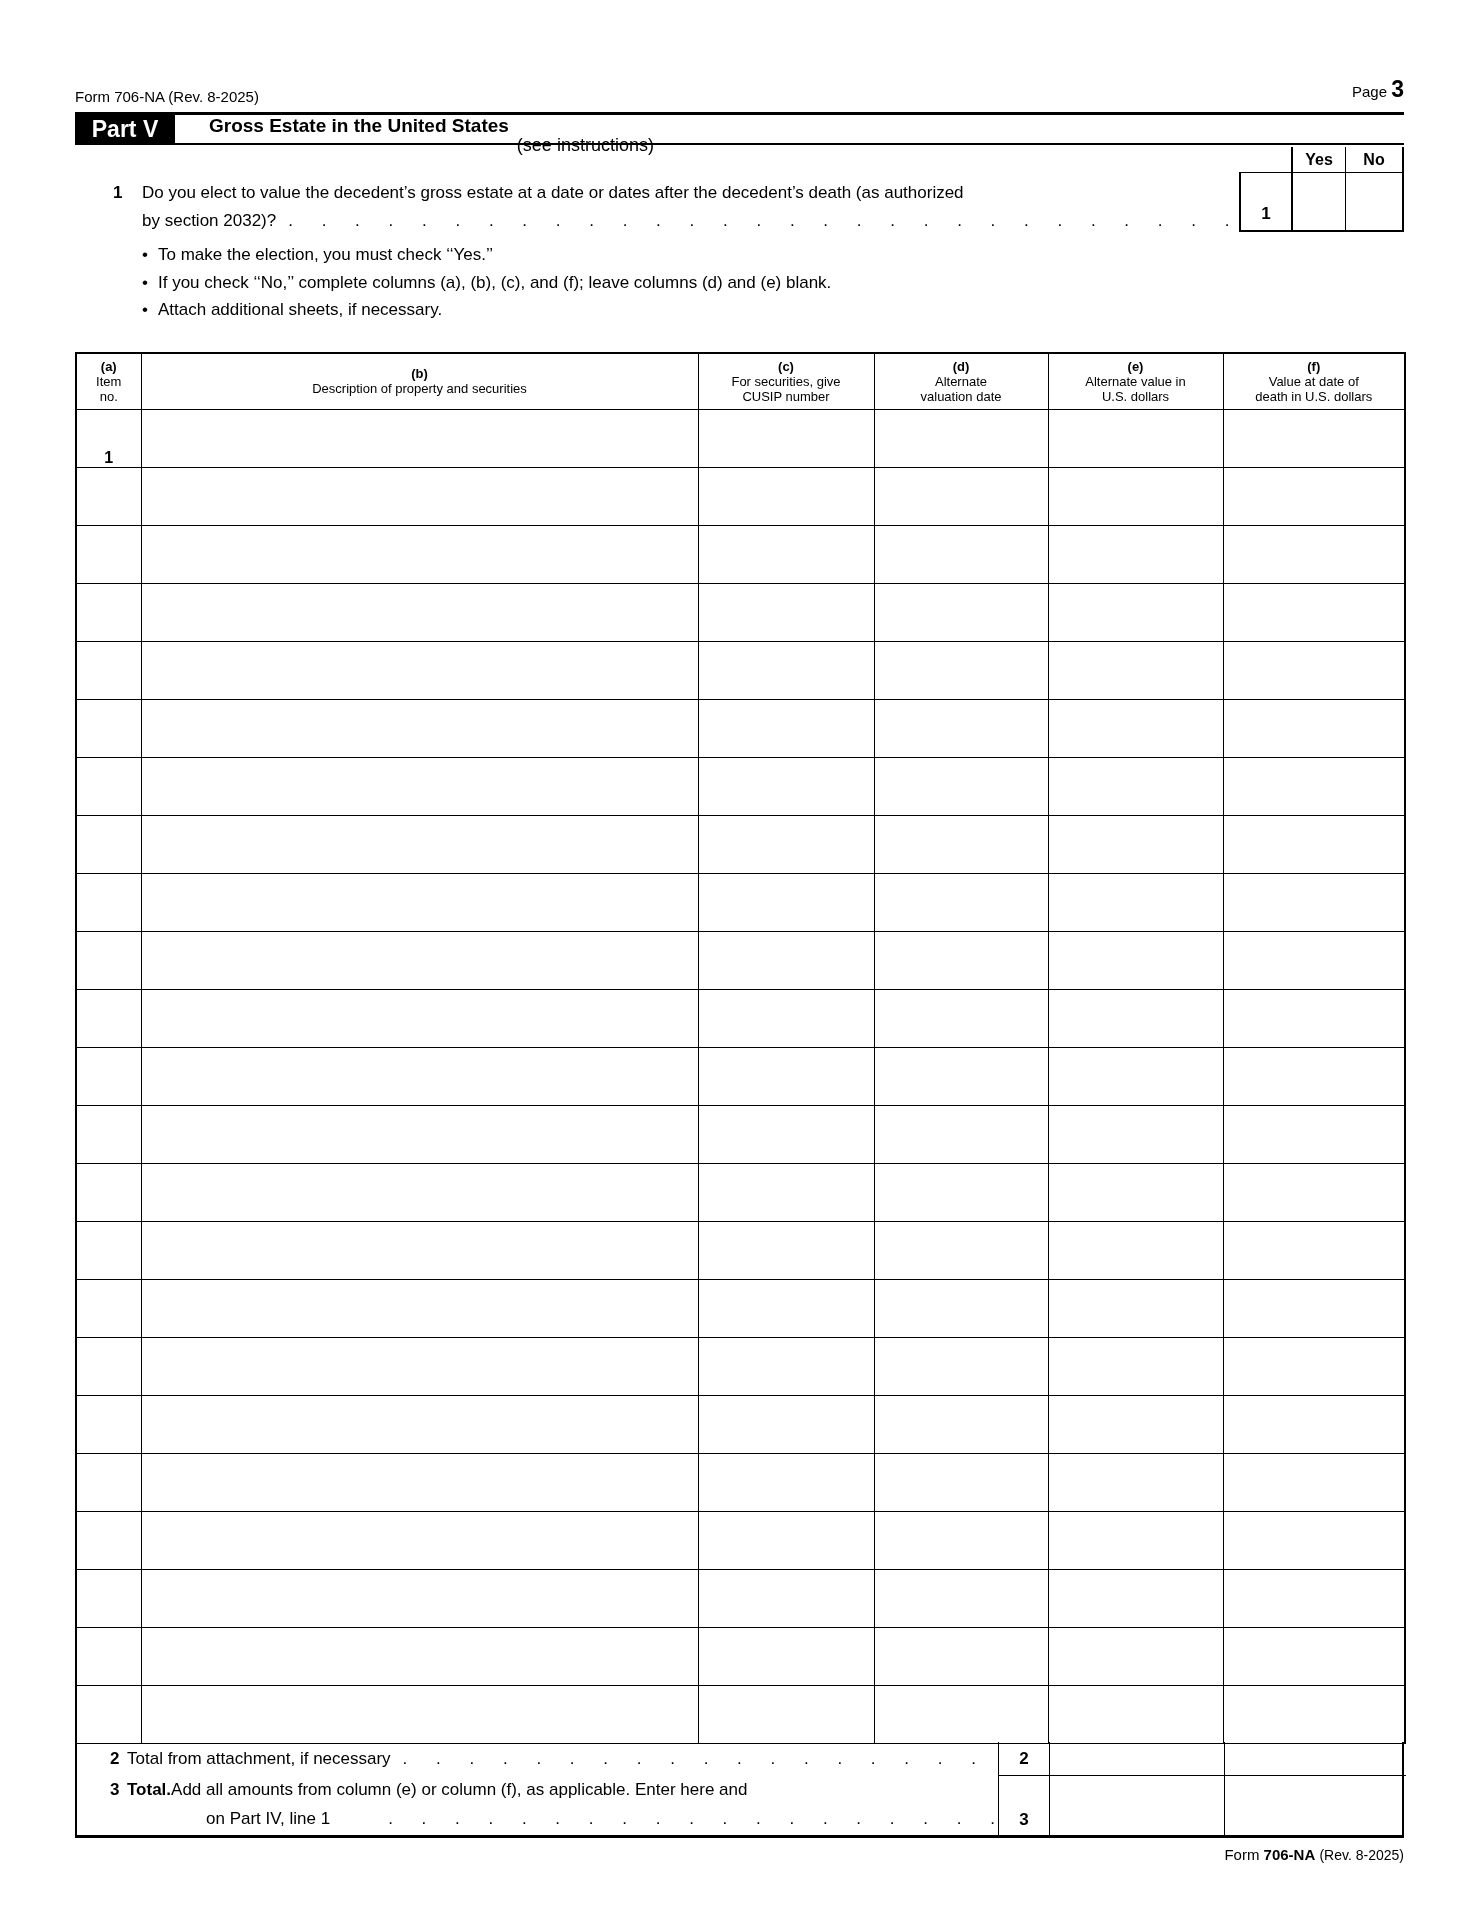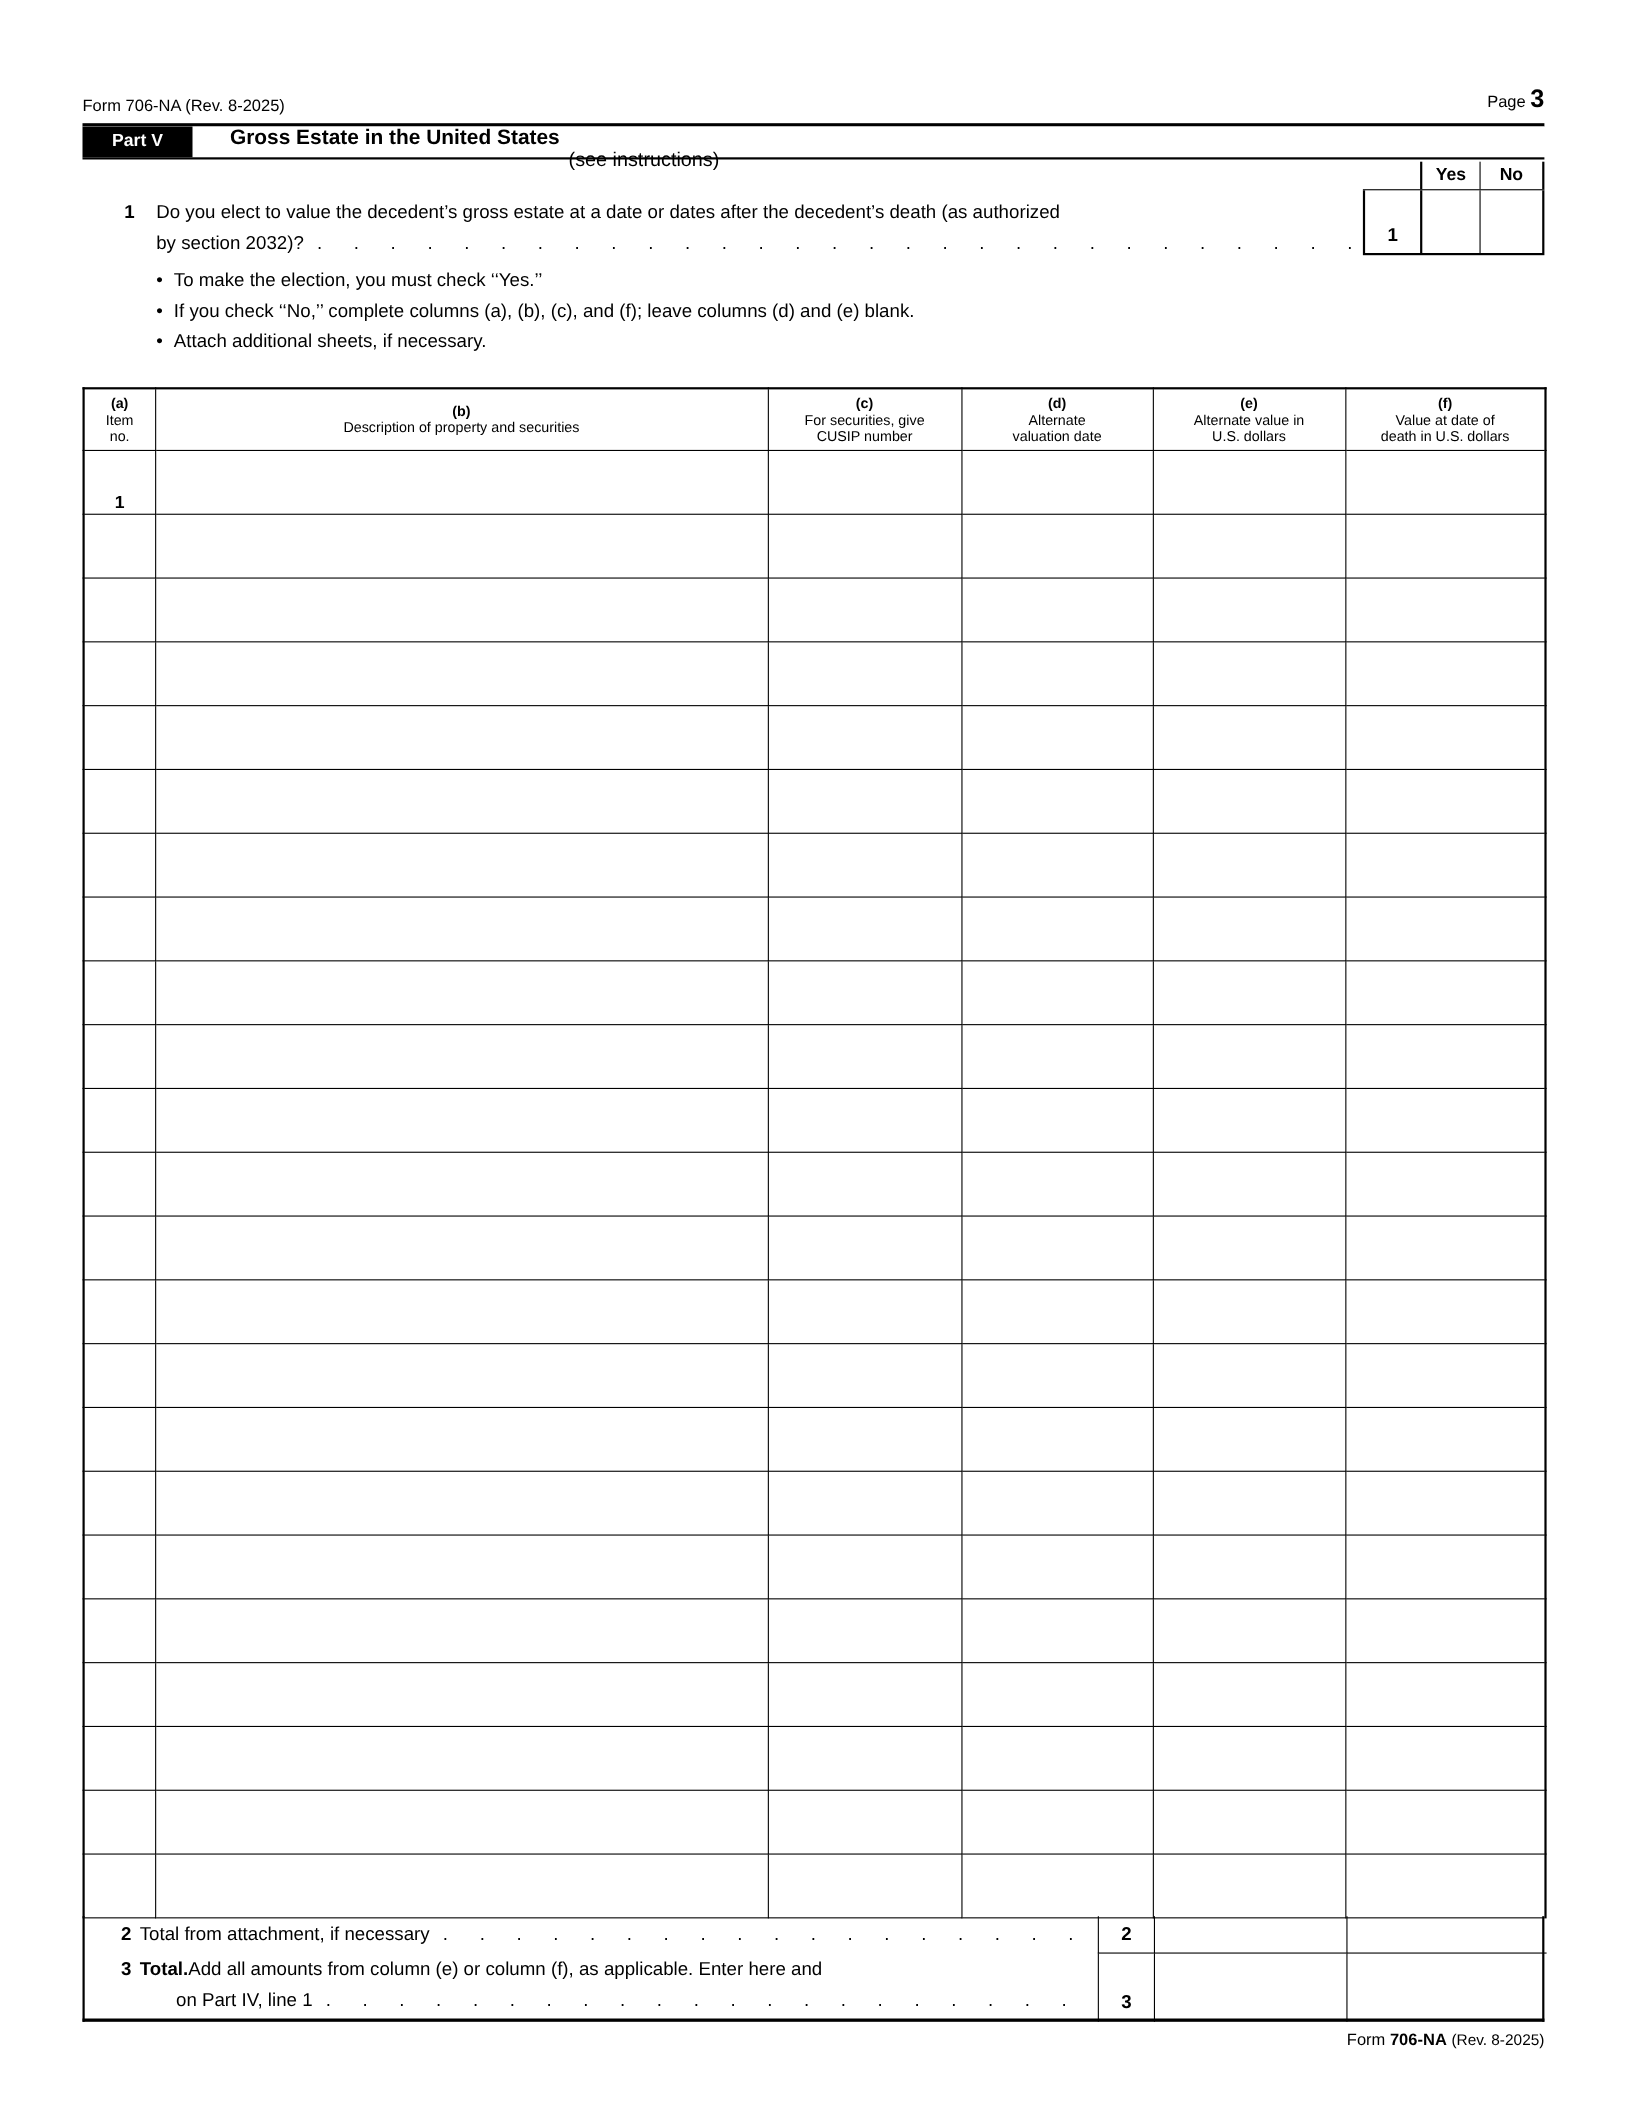"Part V" .part-label { font-size: 16px -> 23px }
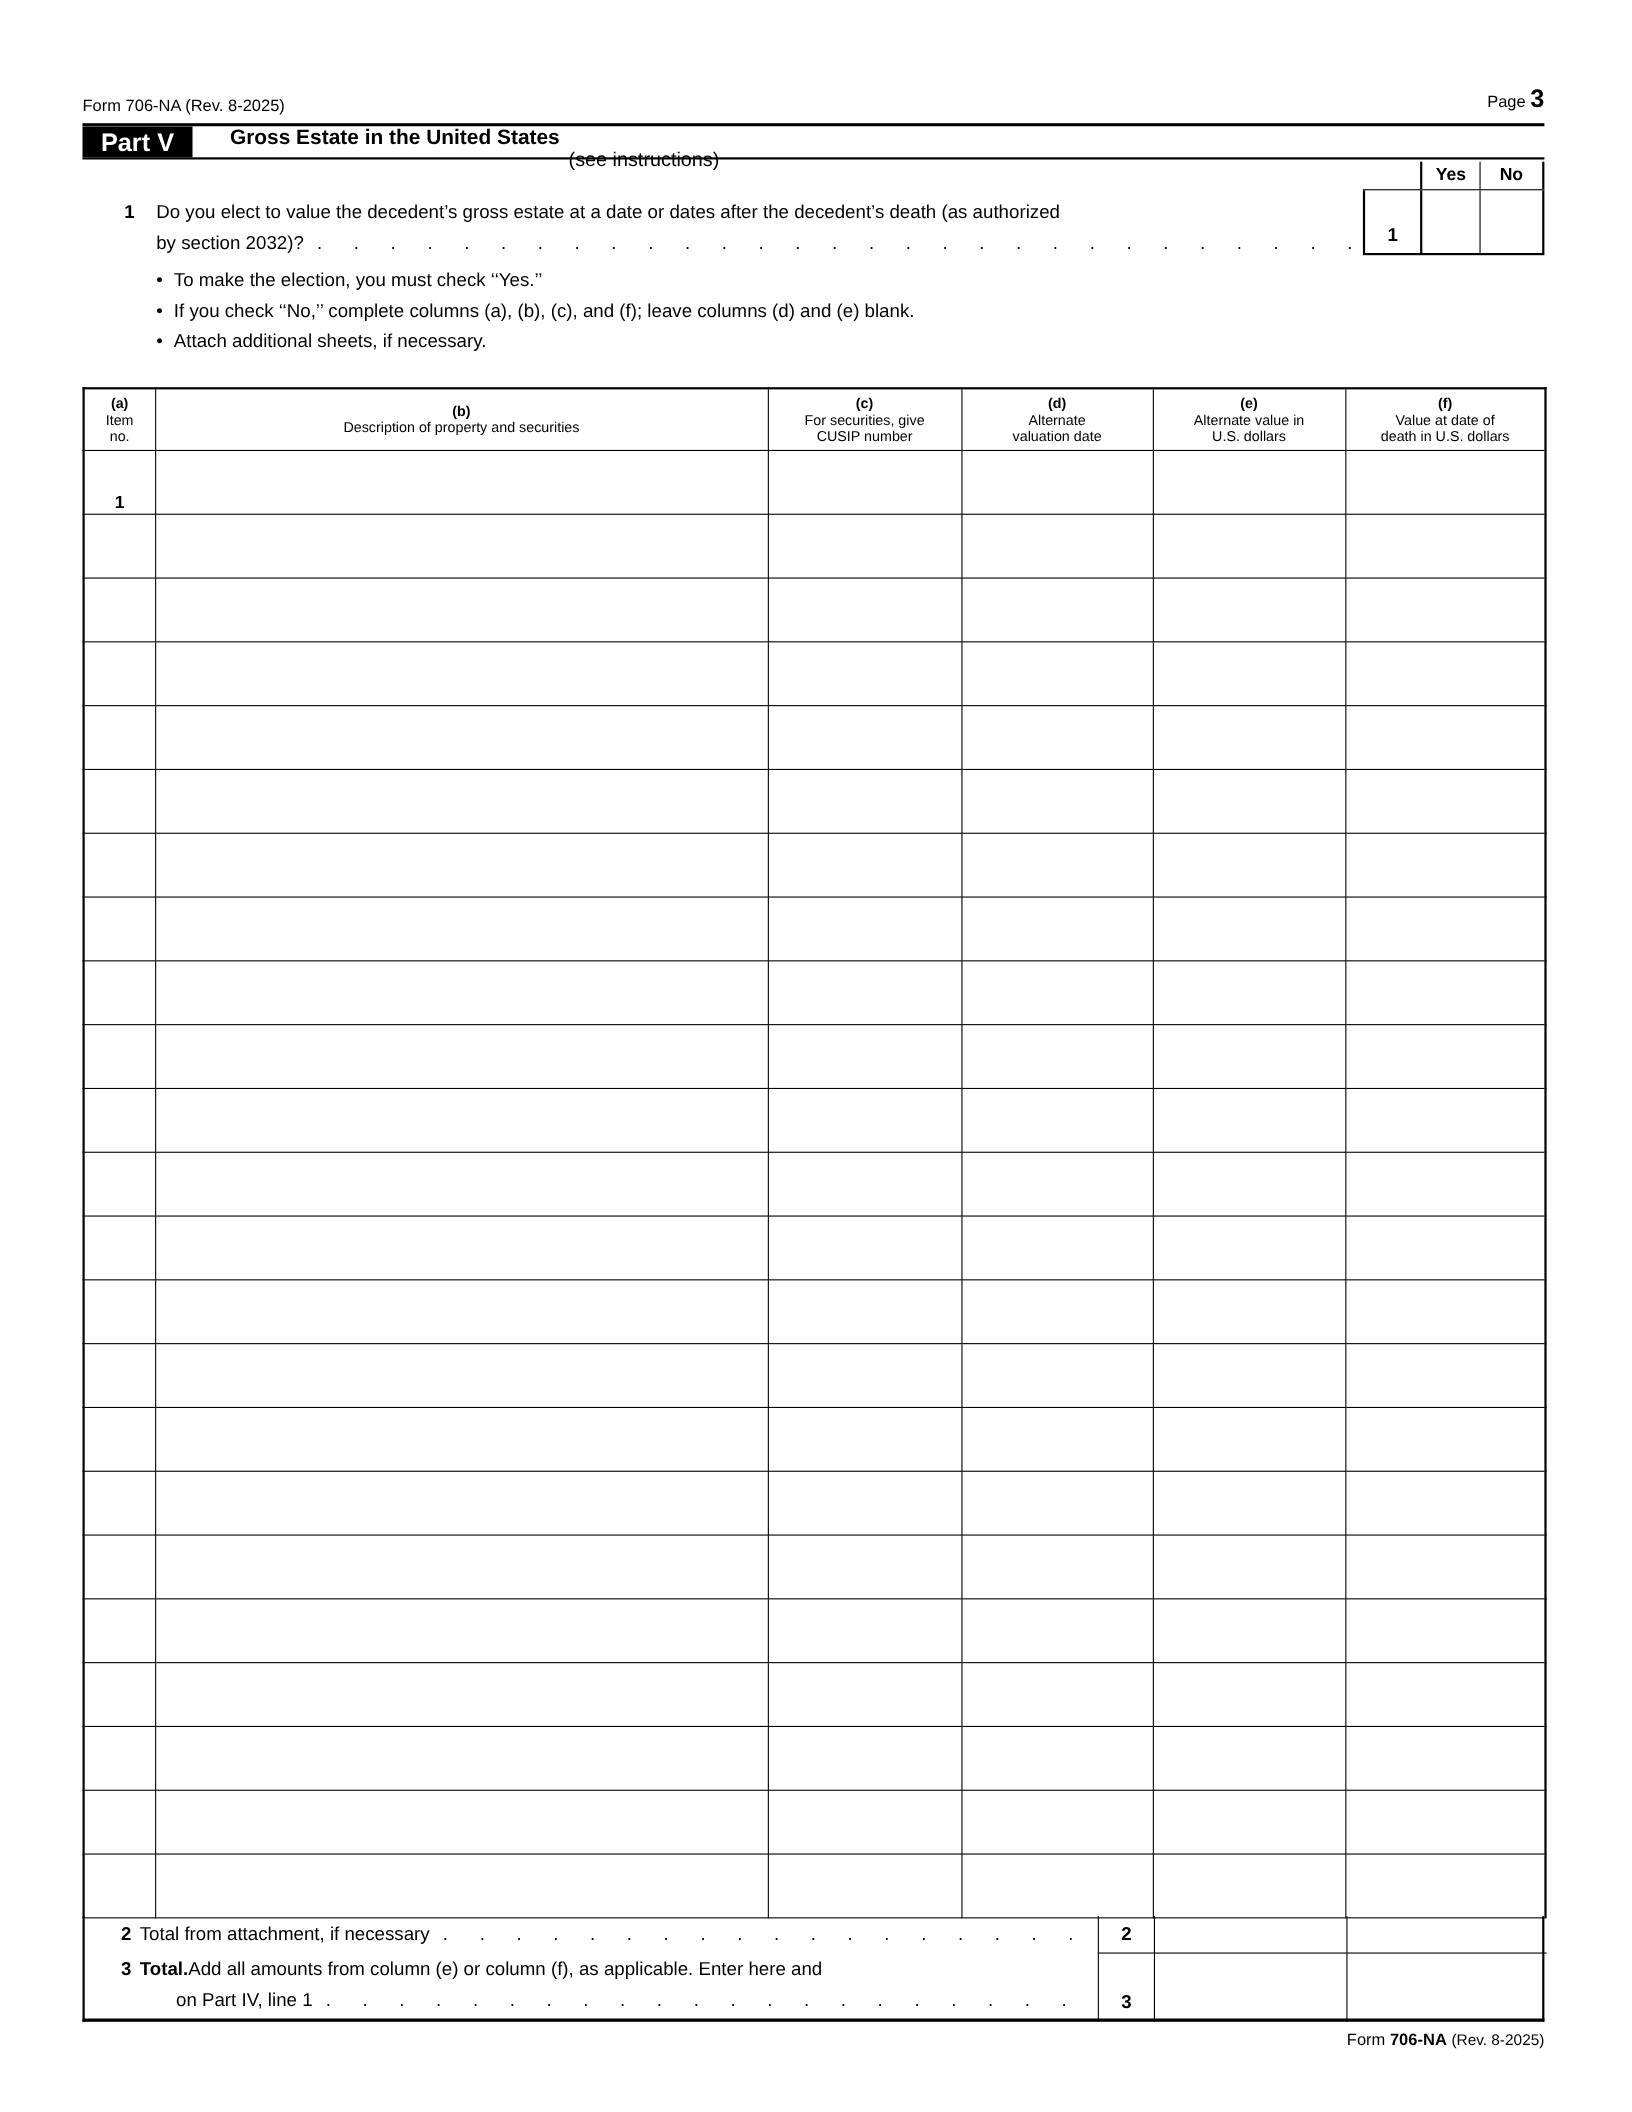"on Part IV, line 1" .t-l3 { gap: none -> 46px }
